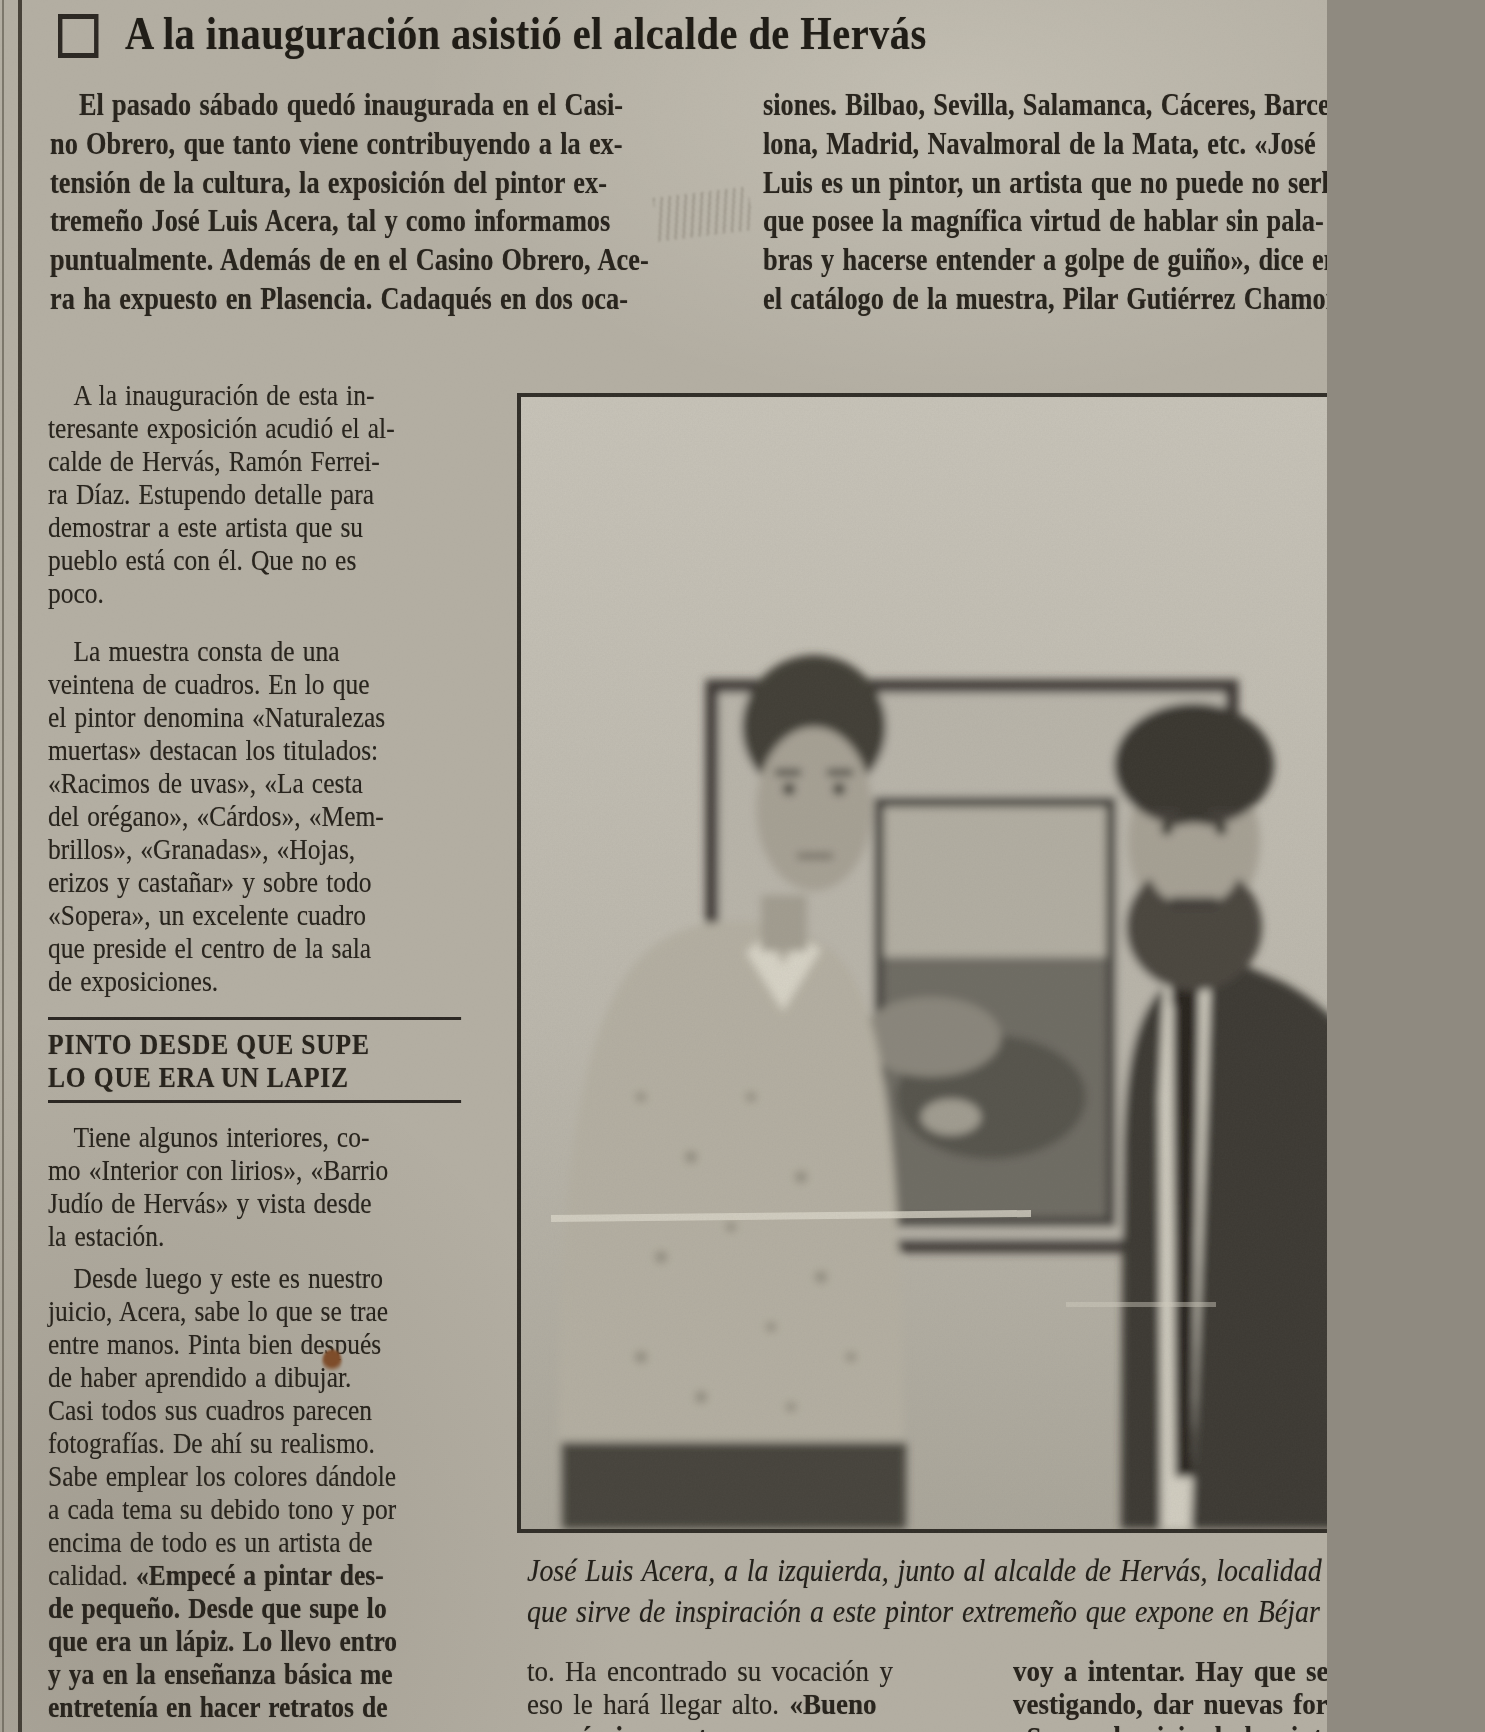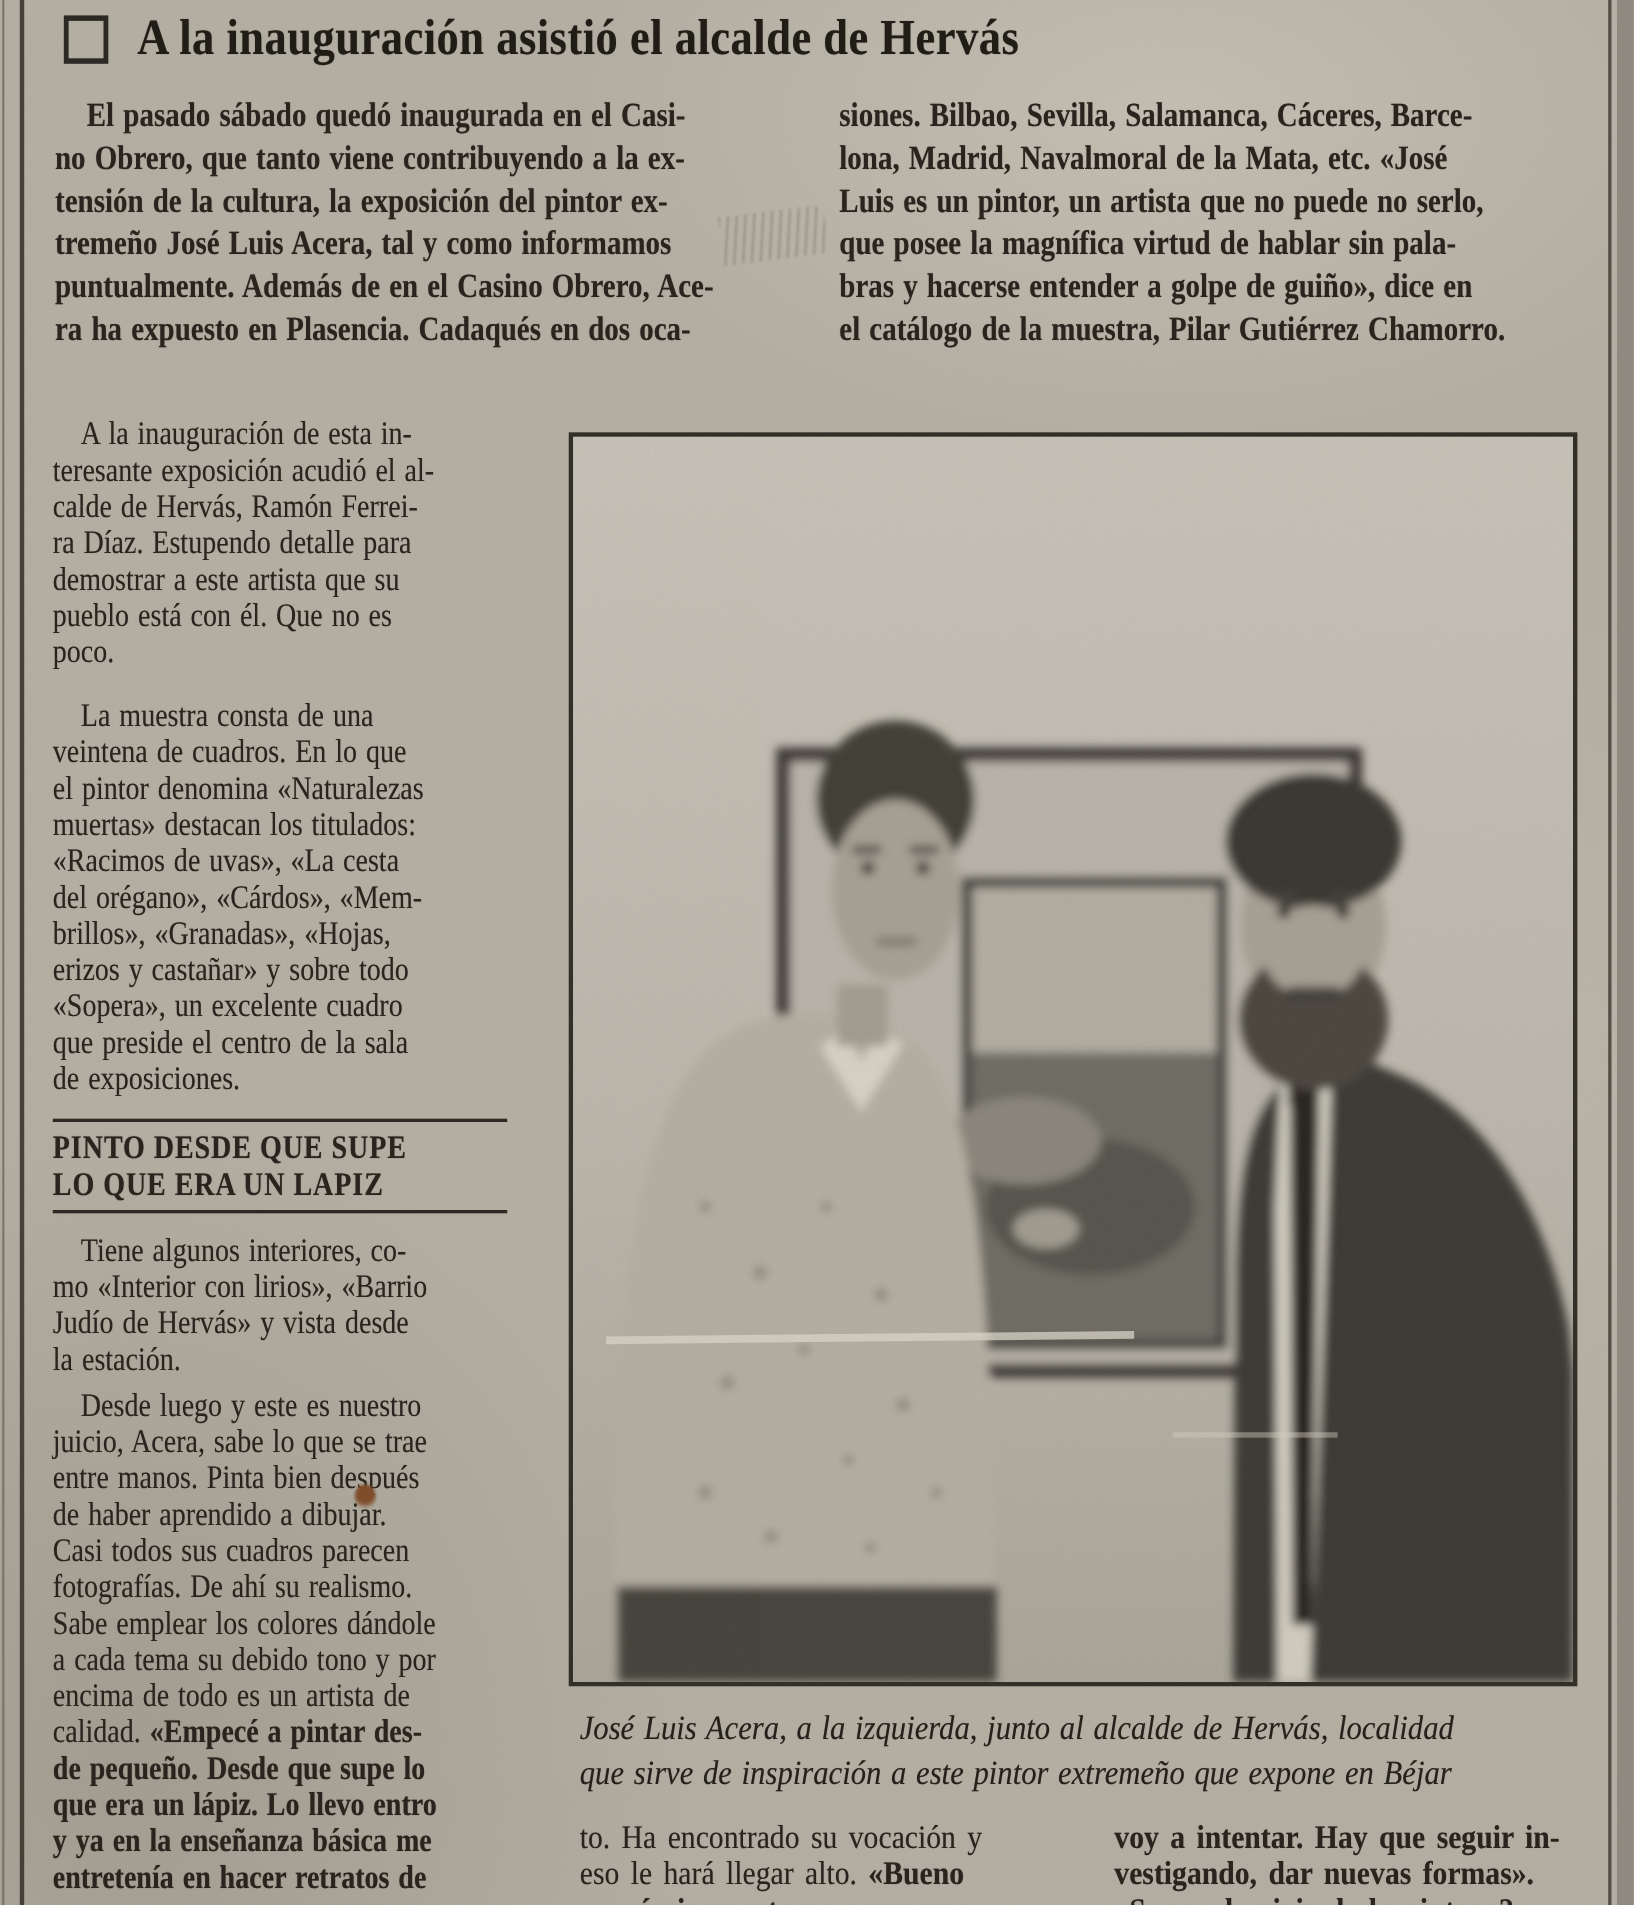"A la inauguración asistió el" .page { width: 1470px -> 1327px }
